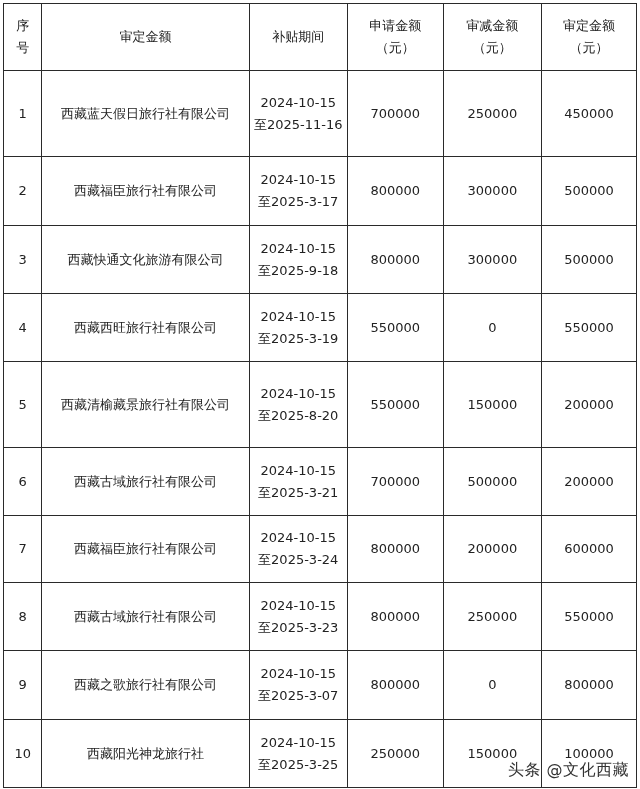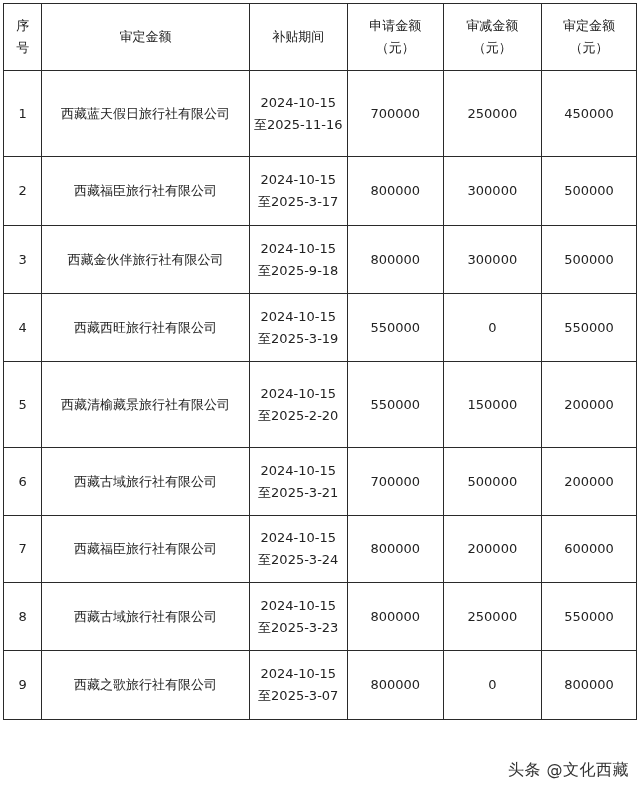"西藏金伙伴旅行社有限公司" span.line { text: 金伙伴旅行社 -> 快通文化旅游 }
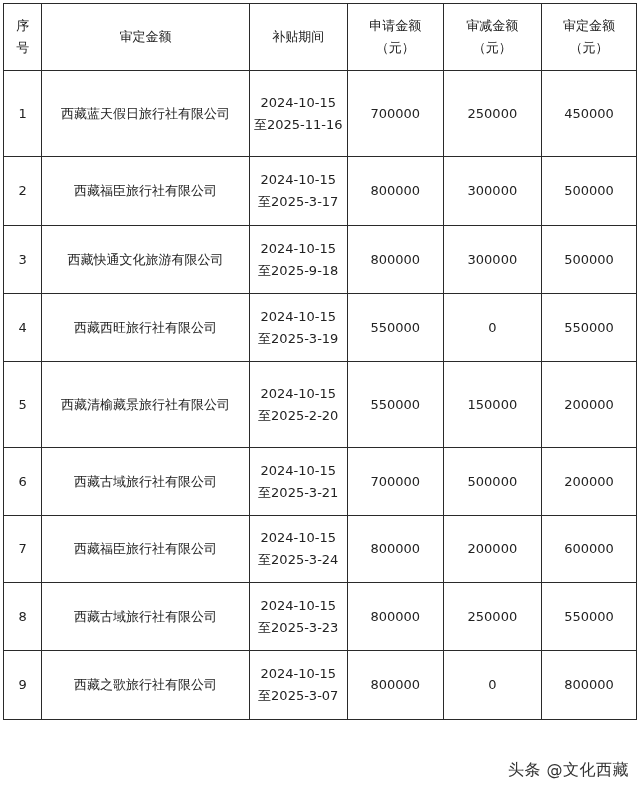"至2025-2-20" span.line { text: 2025-2-20 -> 2025-8-20 }
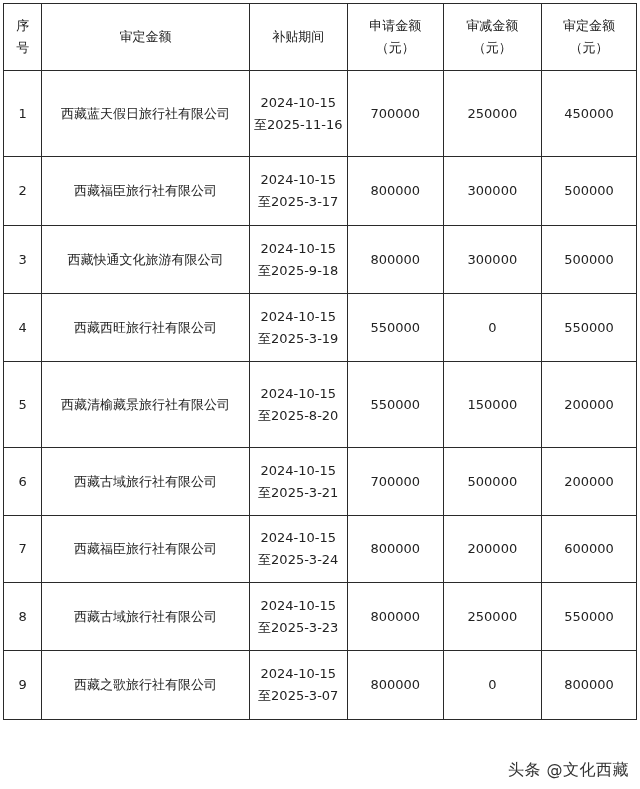"10" tr { html: none -> <tr> <td> <span>10</span> </td> <td> <span>西藏阳光神龙旅行社</span> </td> <td> <span>2024-10-15</span> <span>至2025-3-25</span> </td> <td> <span>250000</span> </td> <td> <span>150000</span> </td> <td> <span>100000</span> </td> </tr> }
